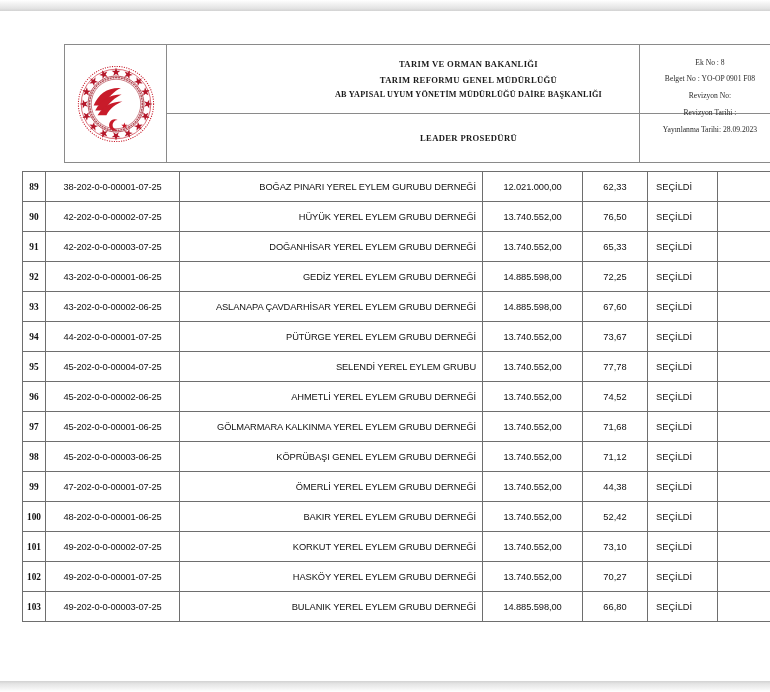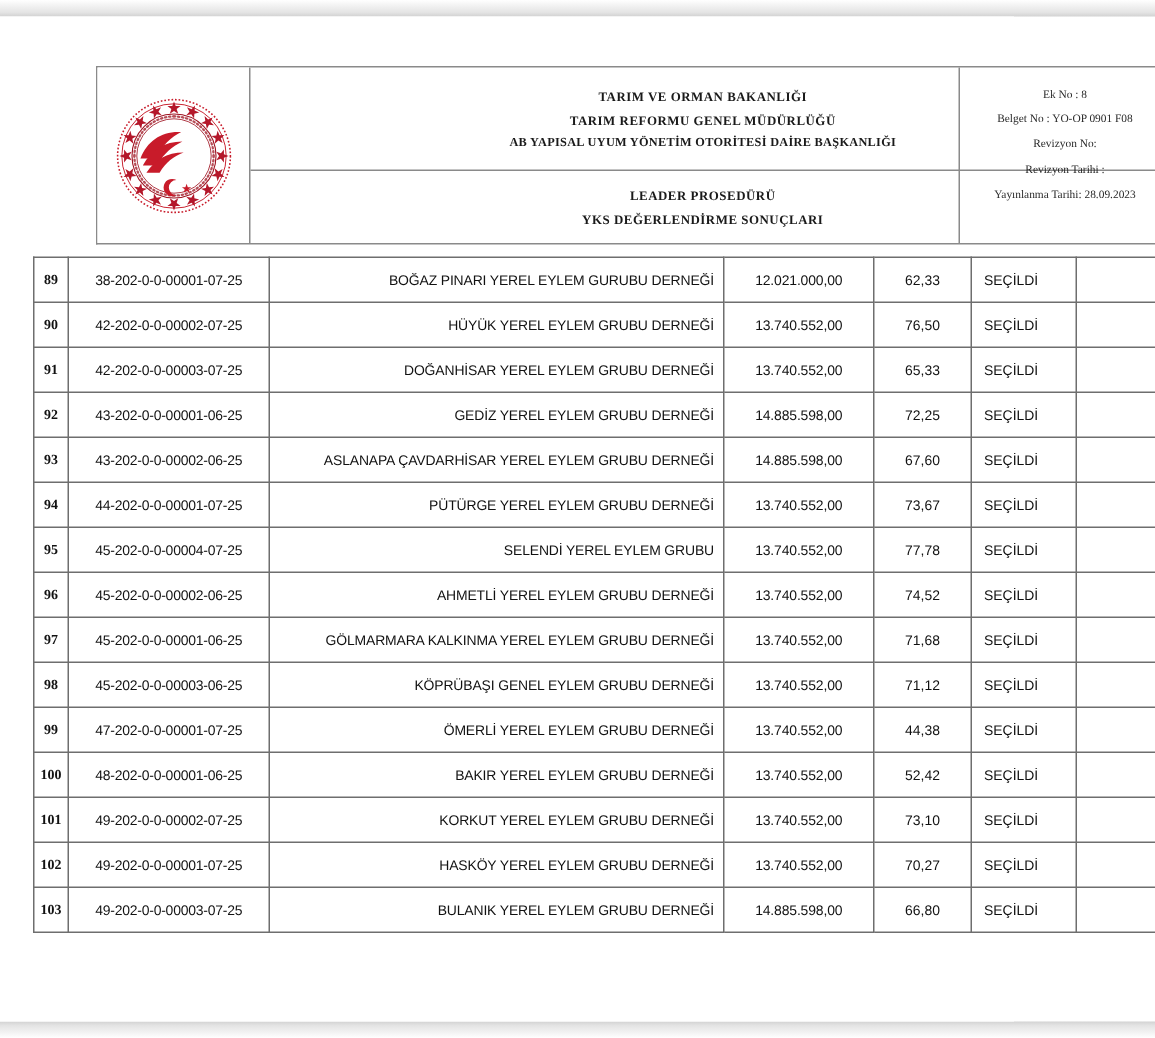"AB YAPISAL UYUM YÖNETİM OTORİTESİ" div.hdr-line { text: OTORİTESİ -> MÜDÜRLÜĞÜ }
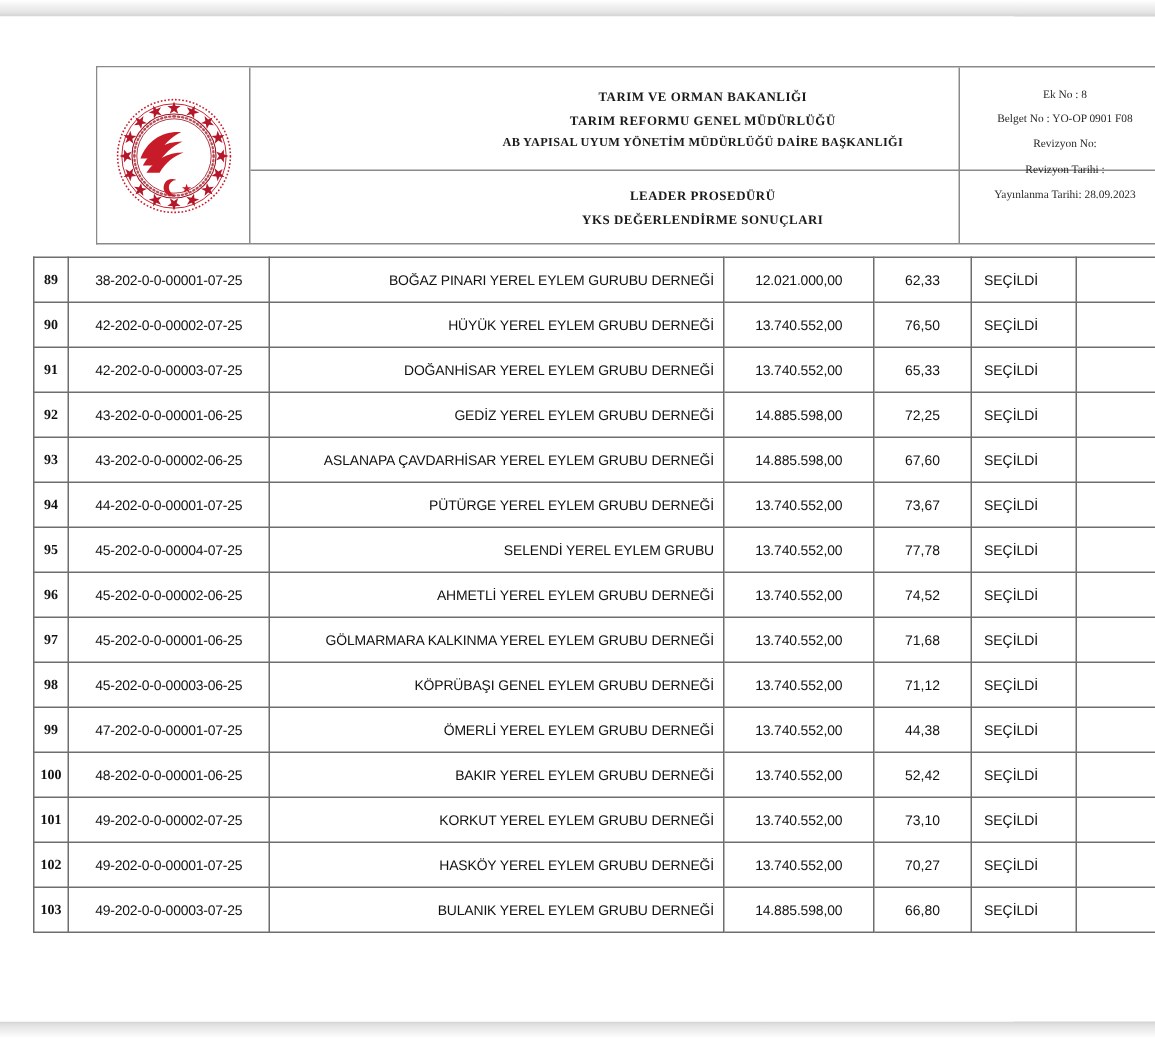"YKS DEĞERLENDİRME SONUÇLARI" div.hdr-line { html: <div>YKS DEĞERLENDİRME SONUÇLARI</div> -> none }
